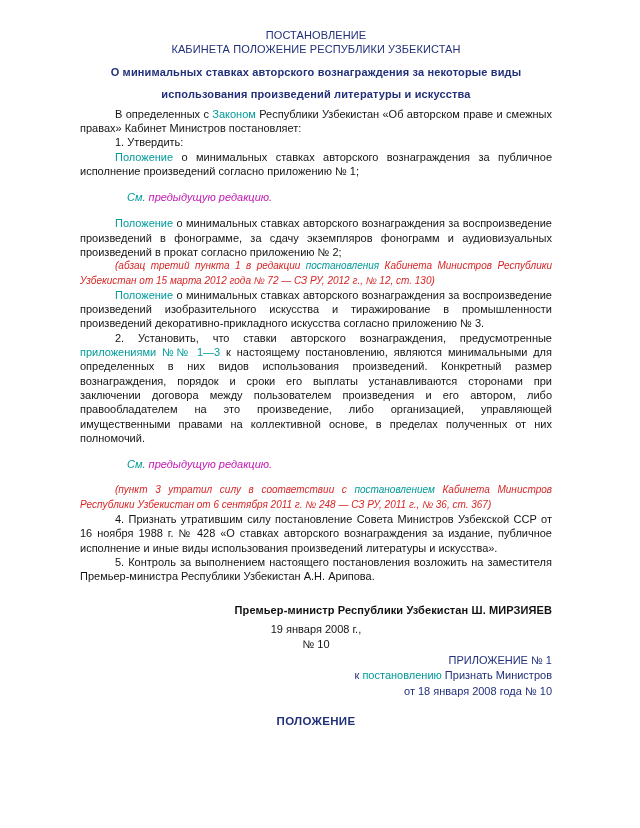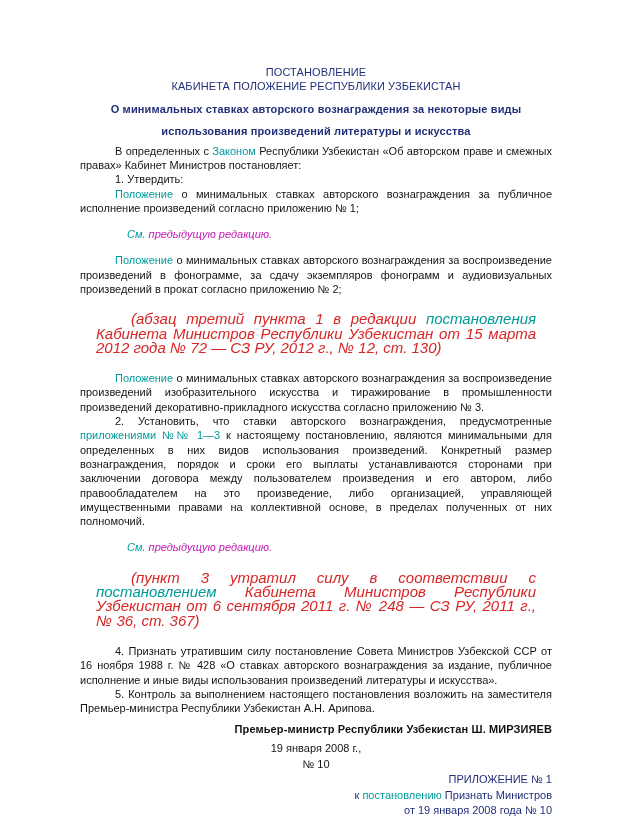"ПОСТАНОВЛЕНИЕ" .page { padding: 65px 80px 0 80px -> 28px 80px 0 80px }
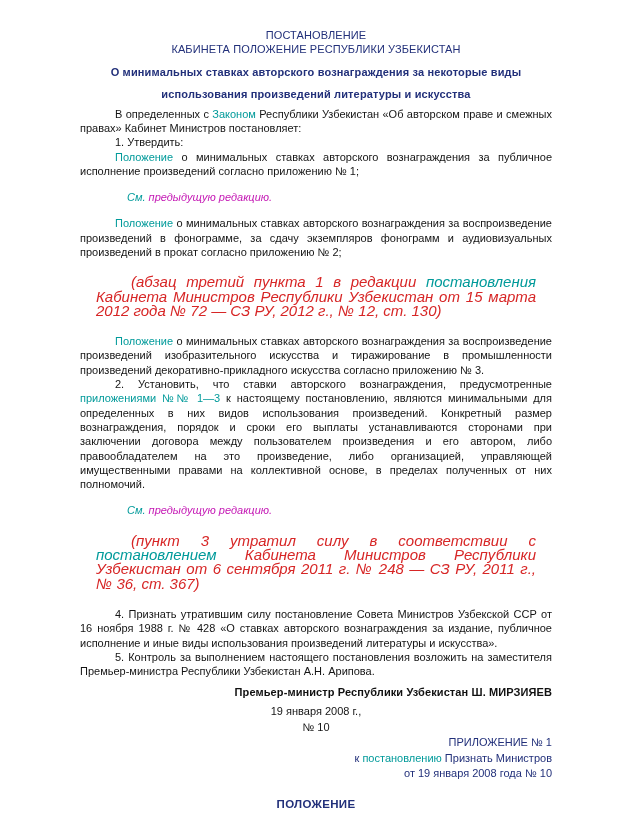"(абзац третий пункта 1 в" .amend { font-size: 15px -> 10px; margin: 16px -> 0 }
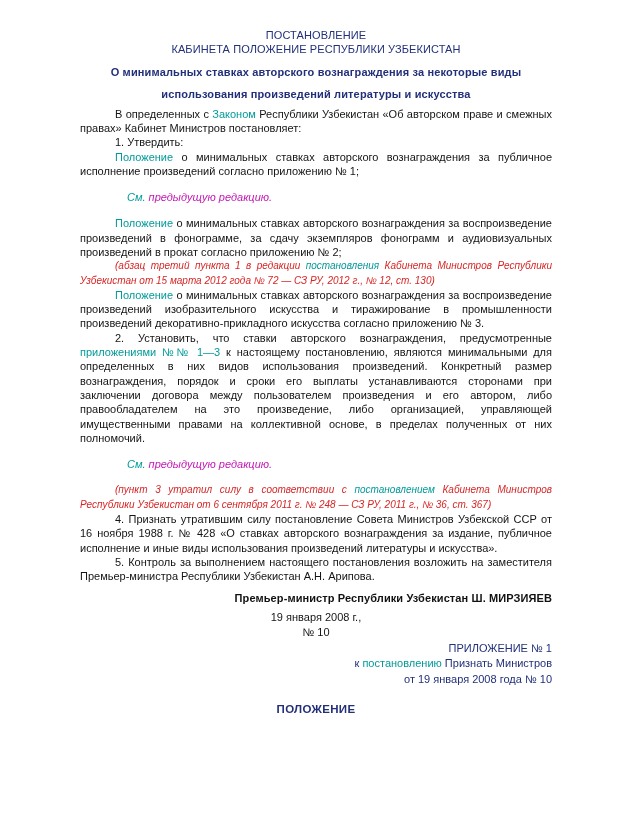"Премьер-министр Республики Узбекистан Ш." .signature { margin-top: 7px -> 19px }
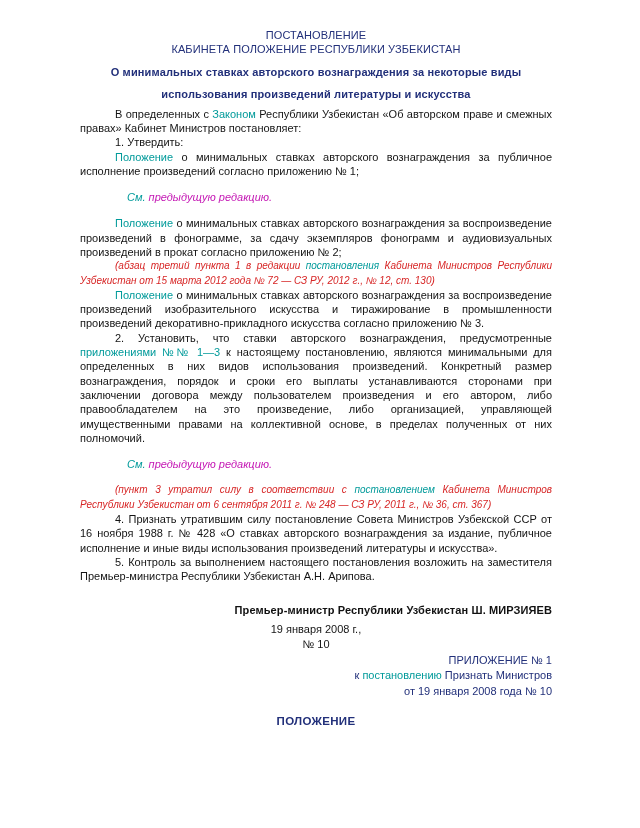"от 19 января 2008 года" div { text: 19 -> 18 }
